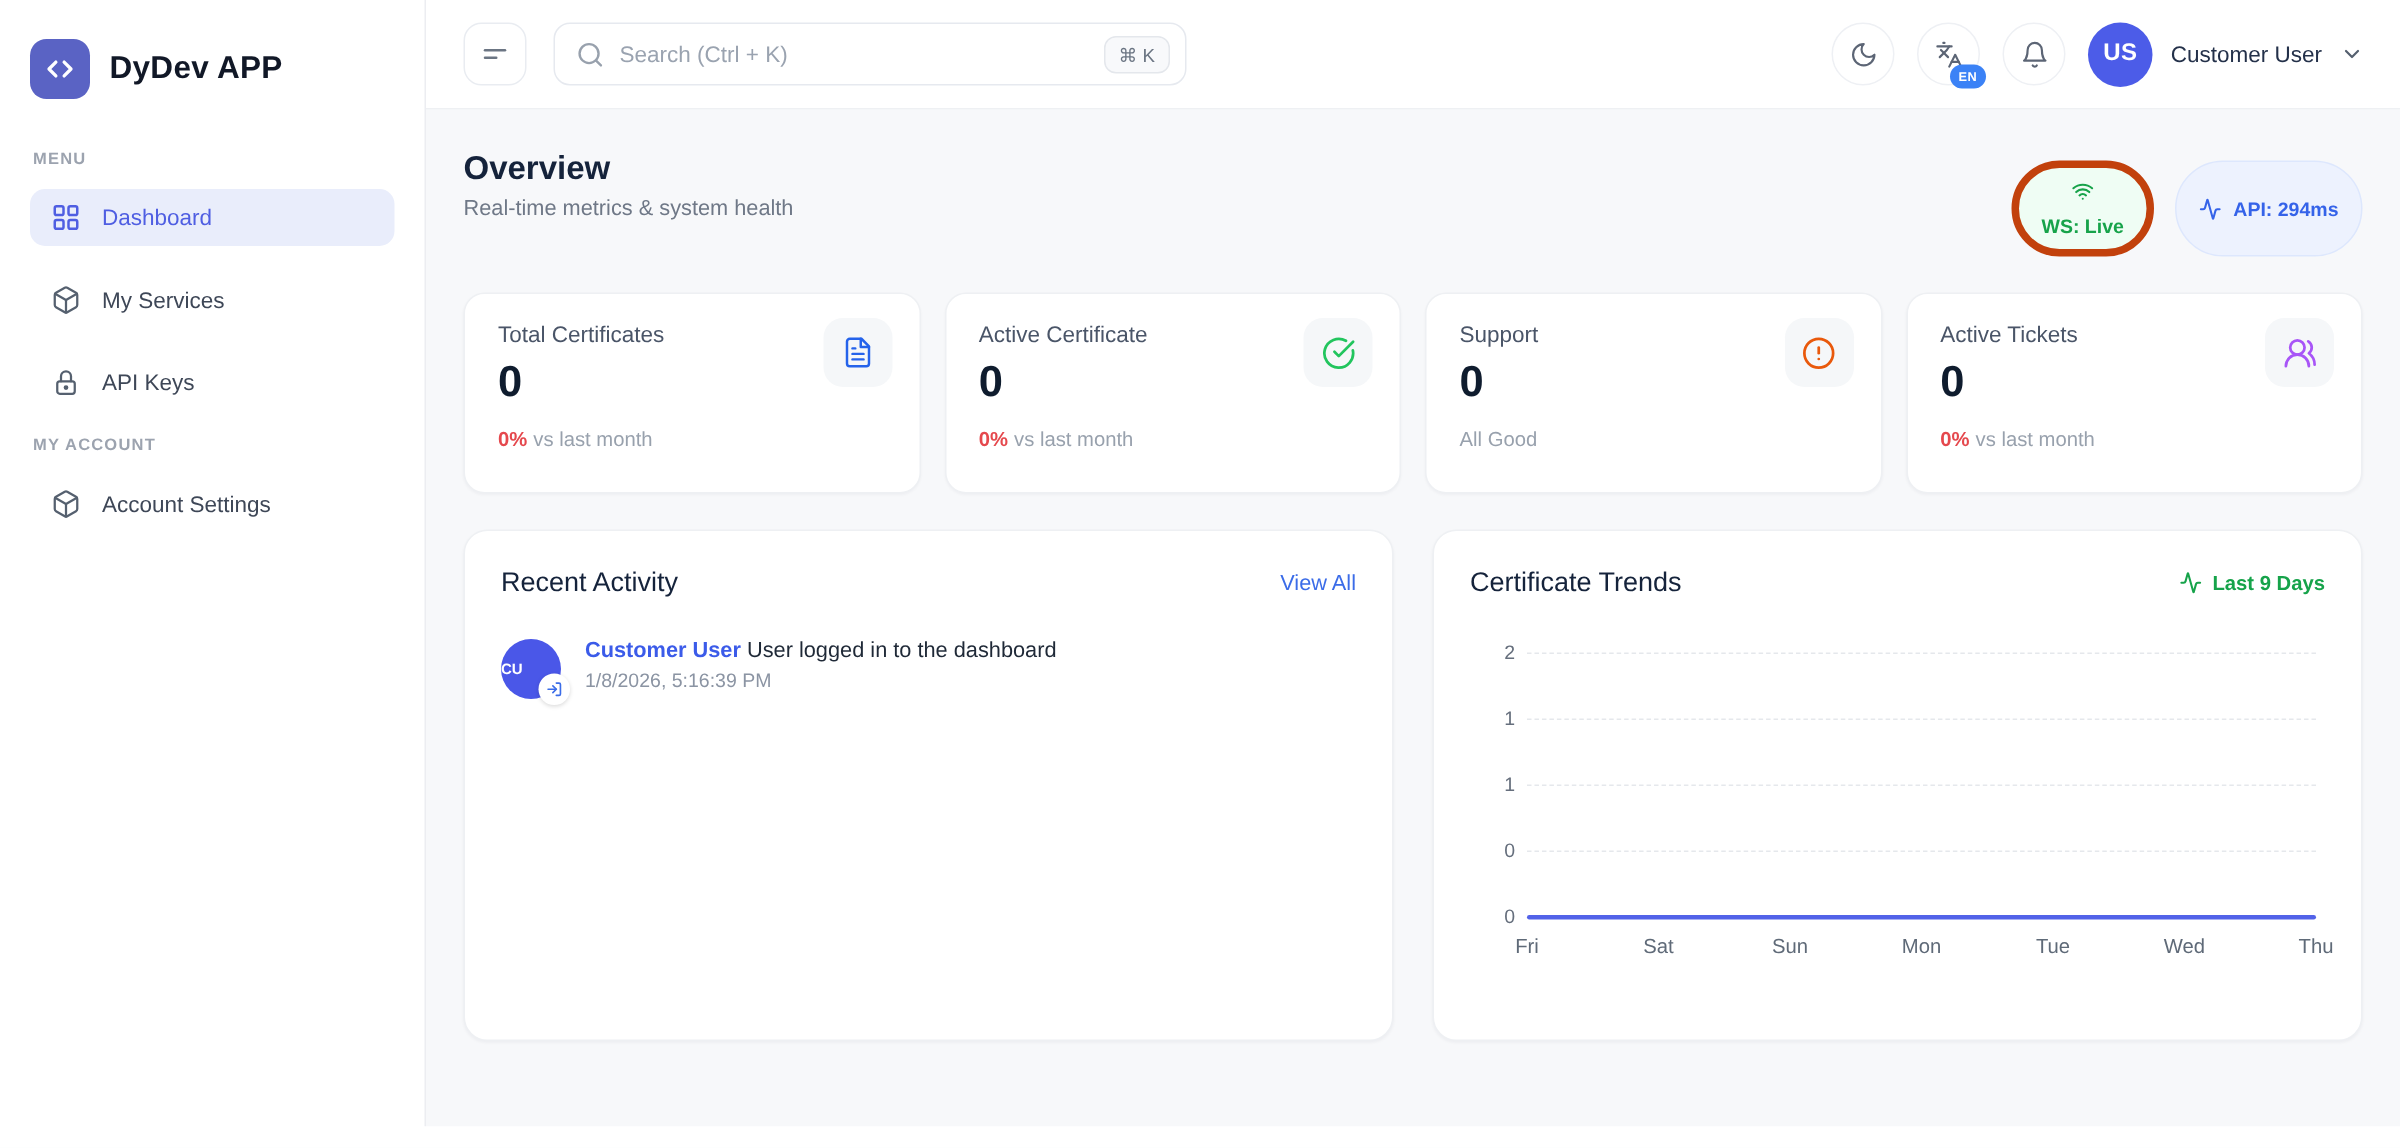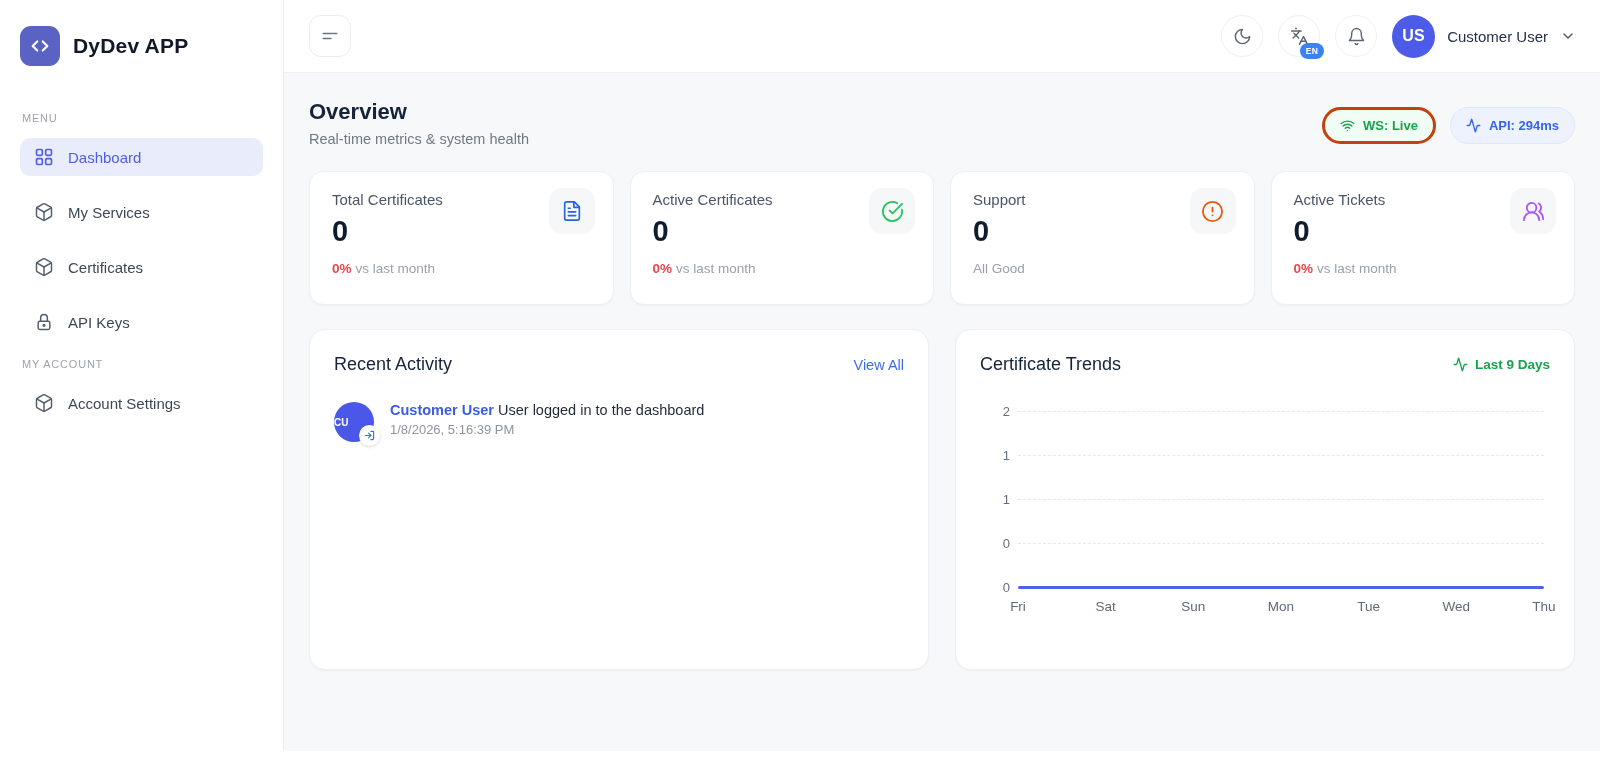"Search (Ctrl + K)" div.search-box { html: none -> <div> <span> <svg> <circle></circle> <path></path> </svg> </span> <input> <span>⌘ K</span> </div> }
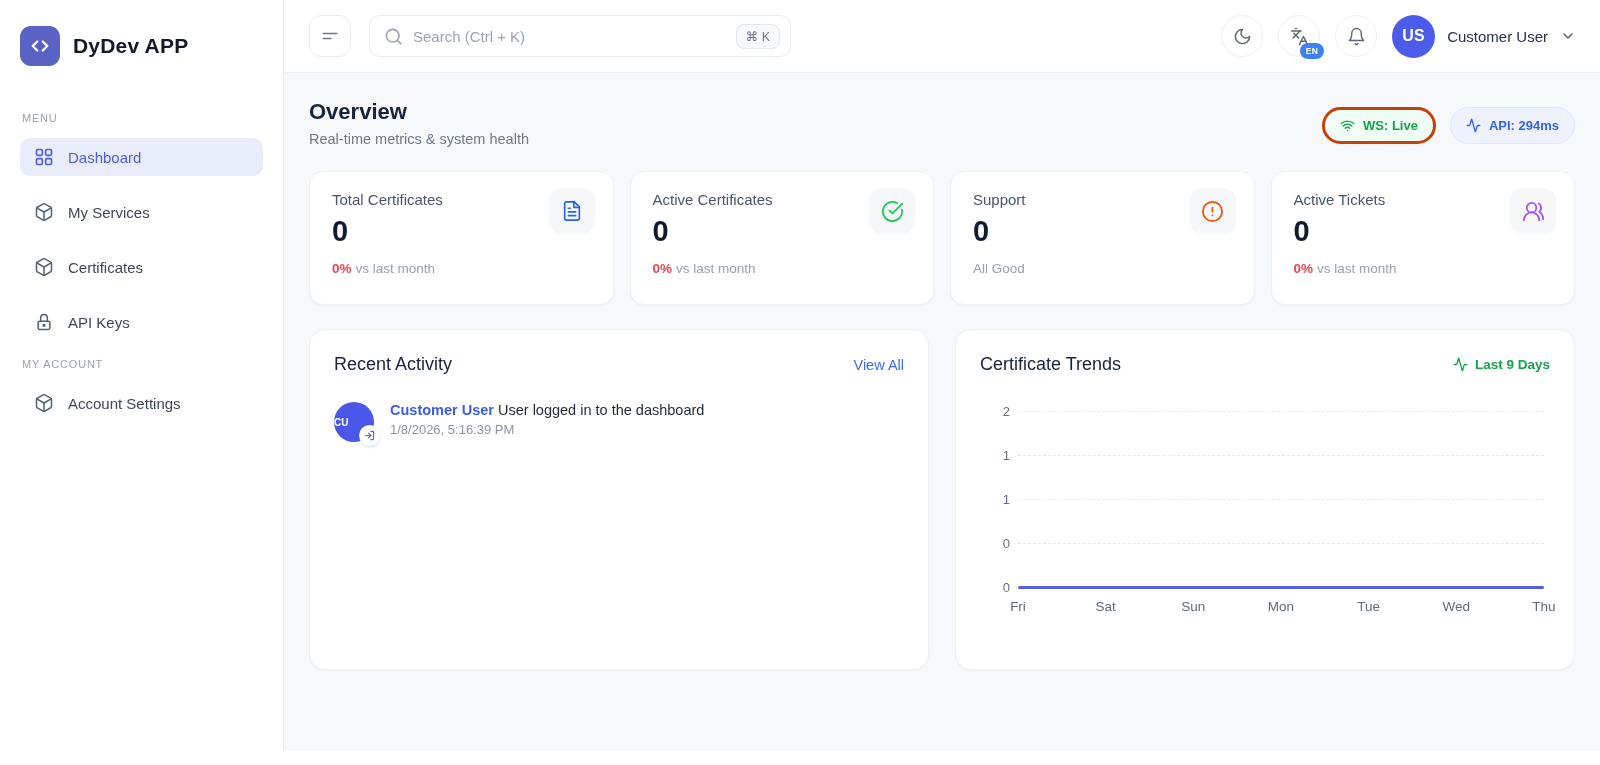"MENU" .section-label { font-weight: 400 -> 700; margin: 20px 0 14px 2px -> 8px 0 14px 2px }
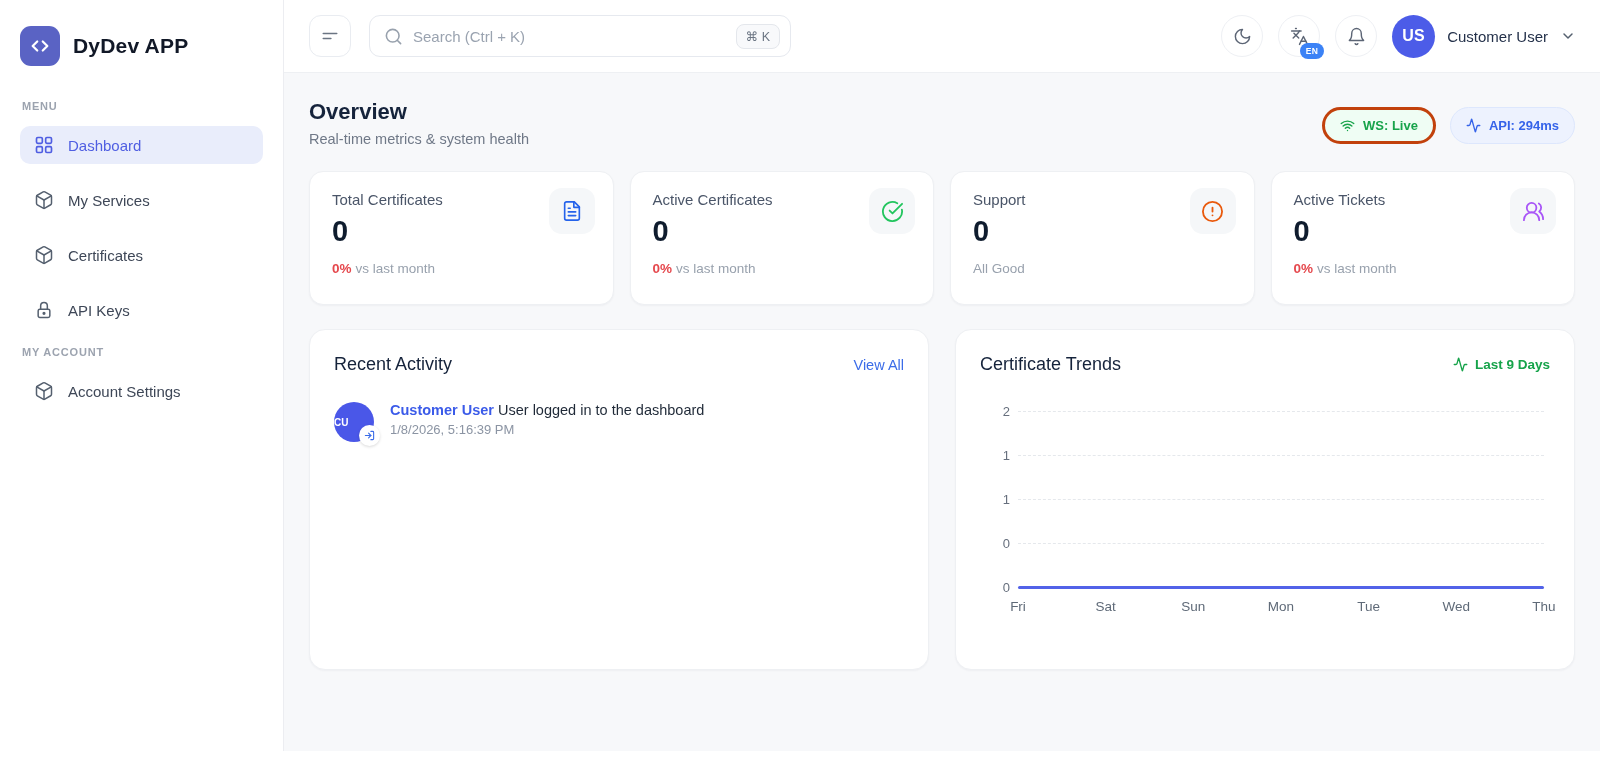"WS: Live" .pill.ws { border: 3px solid #c2410c -> 5px solid #c2410c; flex-direction: none -> column }
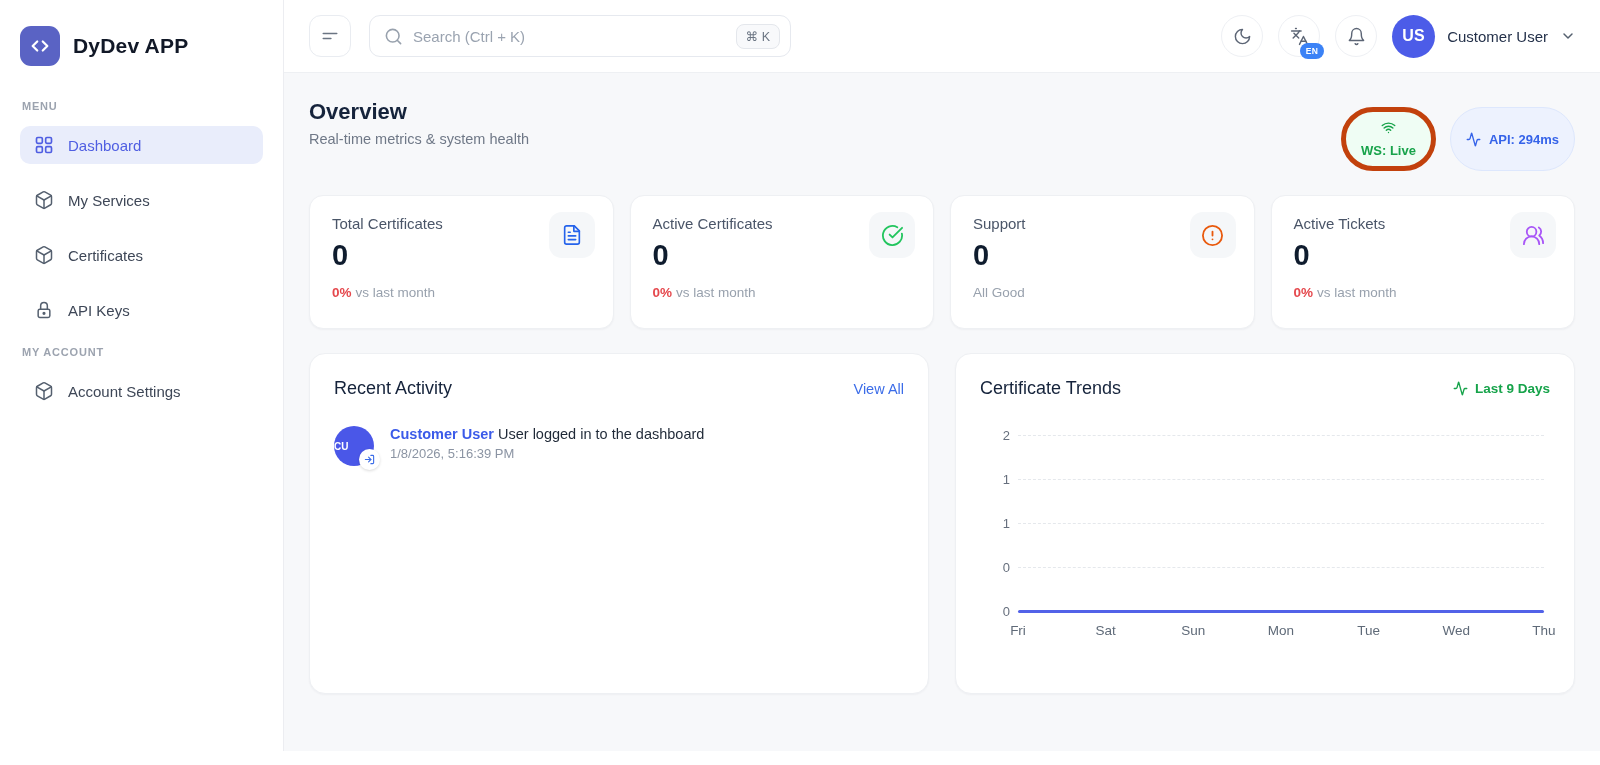"Active Certificates" div.stat-title { text: Certificates -> Certificate }
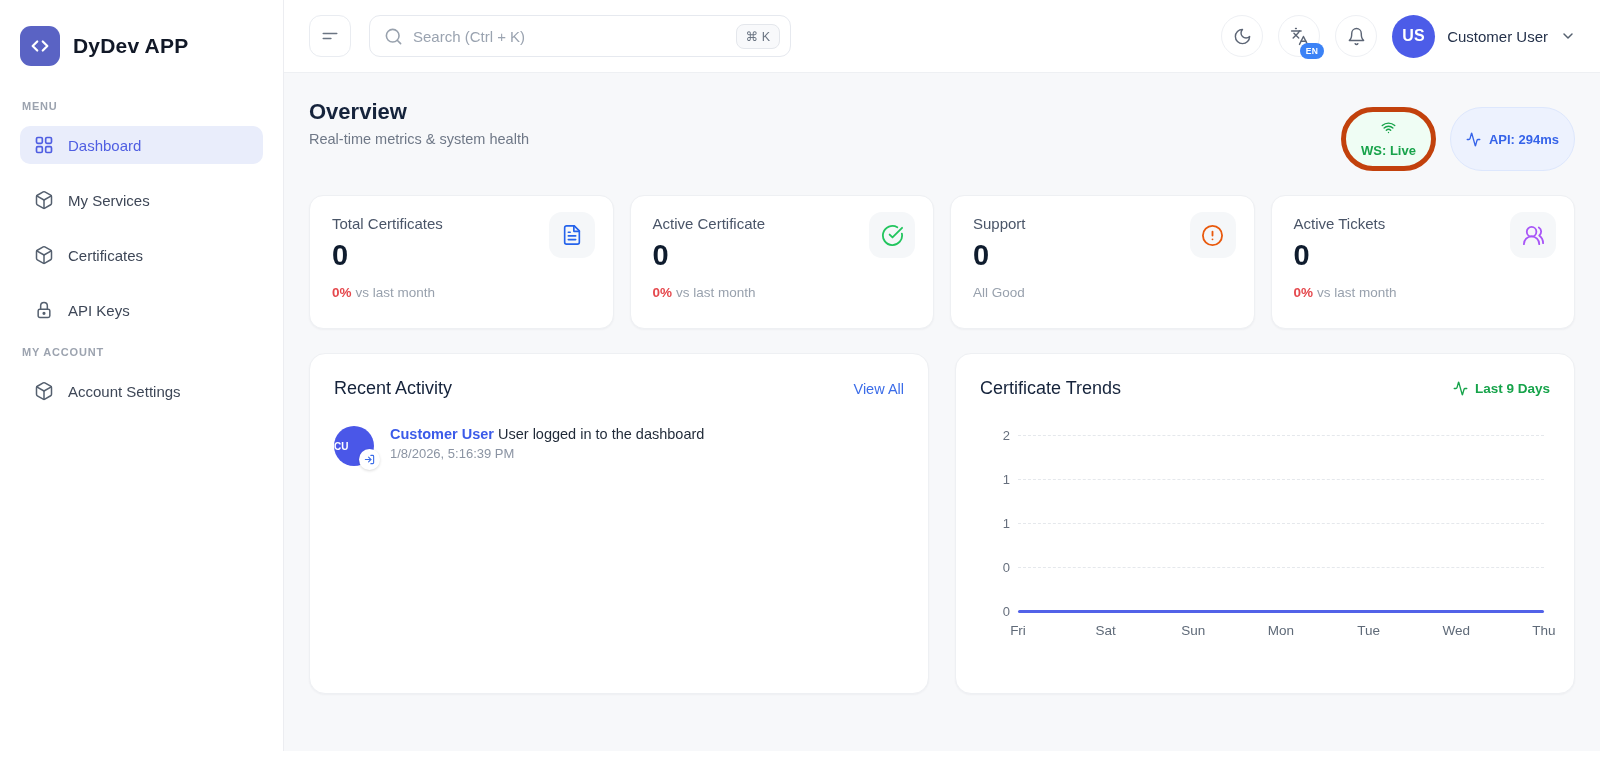"Certificates" div.nav-item { html: <div> <span> <svg> <path></path> <path></path> <path></path> </svg> </span> <span>Certificates</span> </div> -> none }
